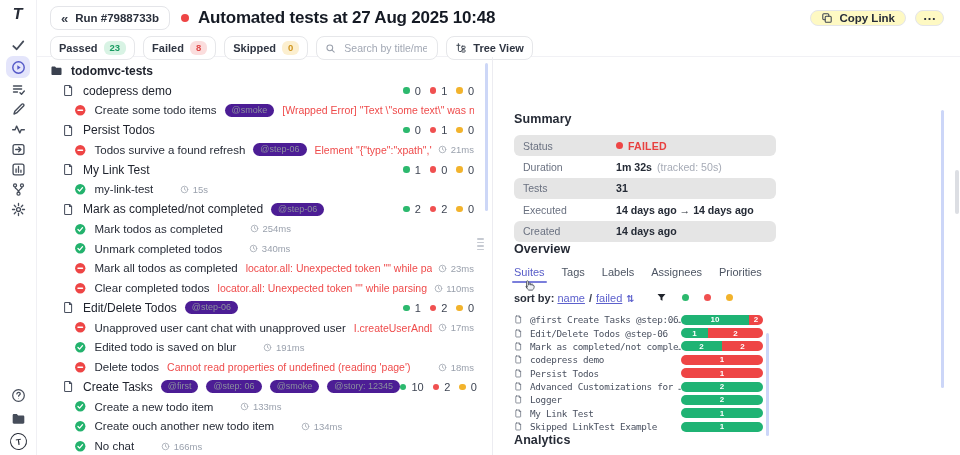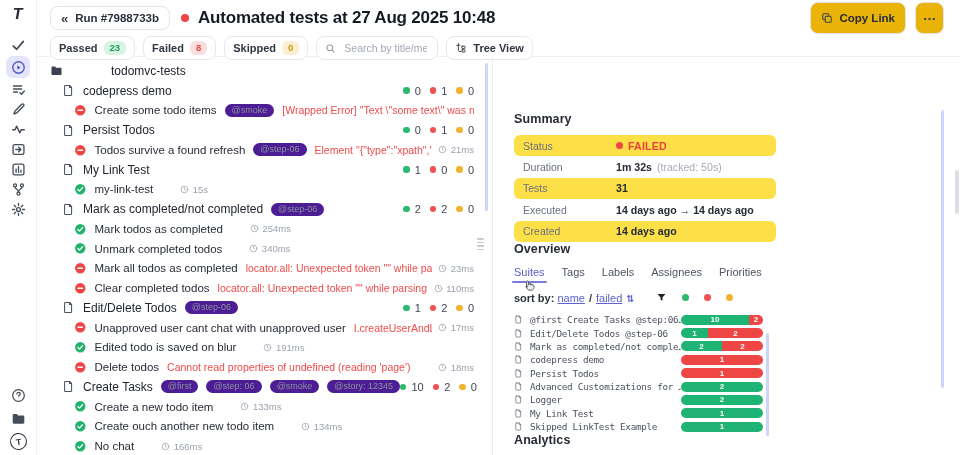"Copy Link" .btn { background: #eab308 -> #fef9c3; height: 32px -> 16px }
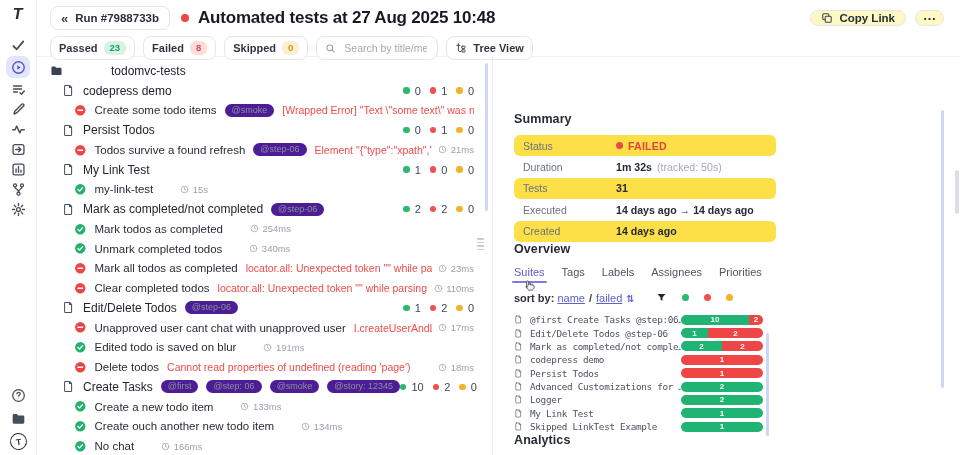"todomvc-tests" .ftitle { font-weight: 400 -> 700; margin-left: 40px -> none }
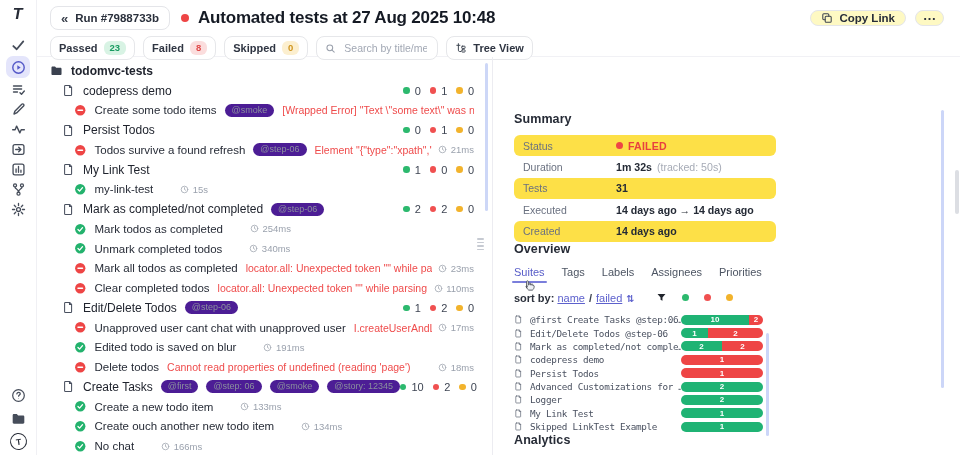"Status" .srow.alt { background: #fde047 -> #e5e5e5 }
